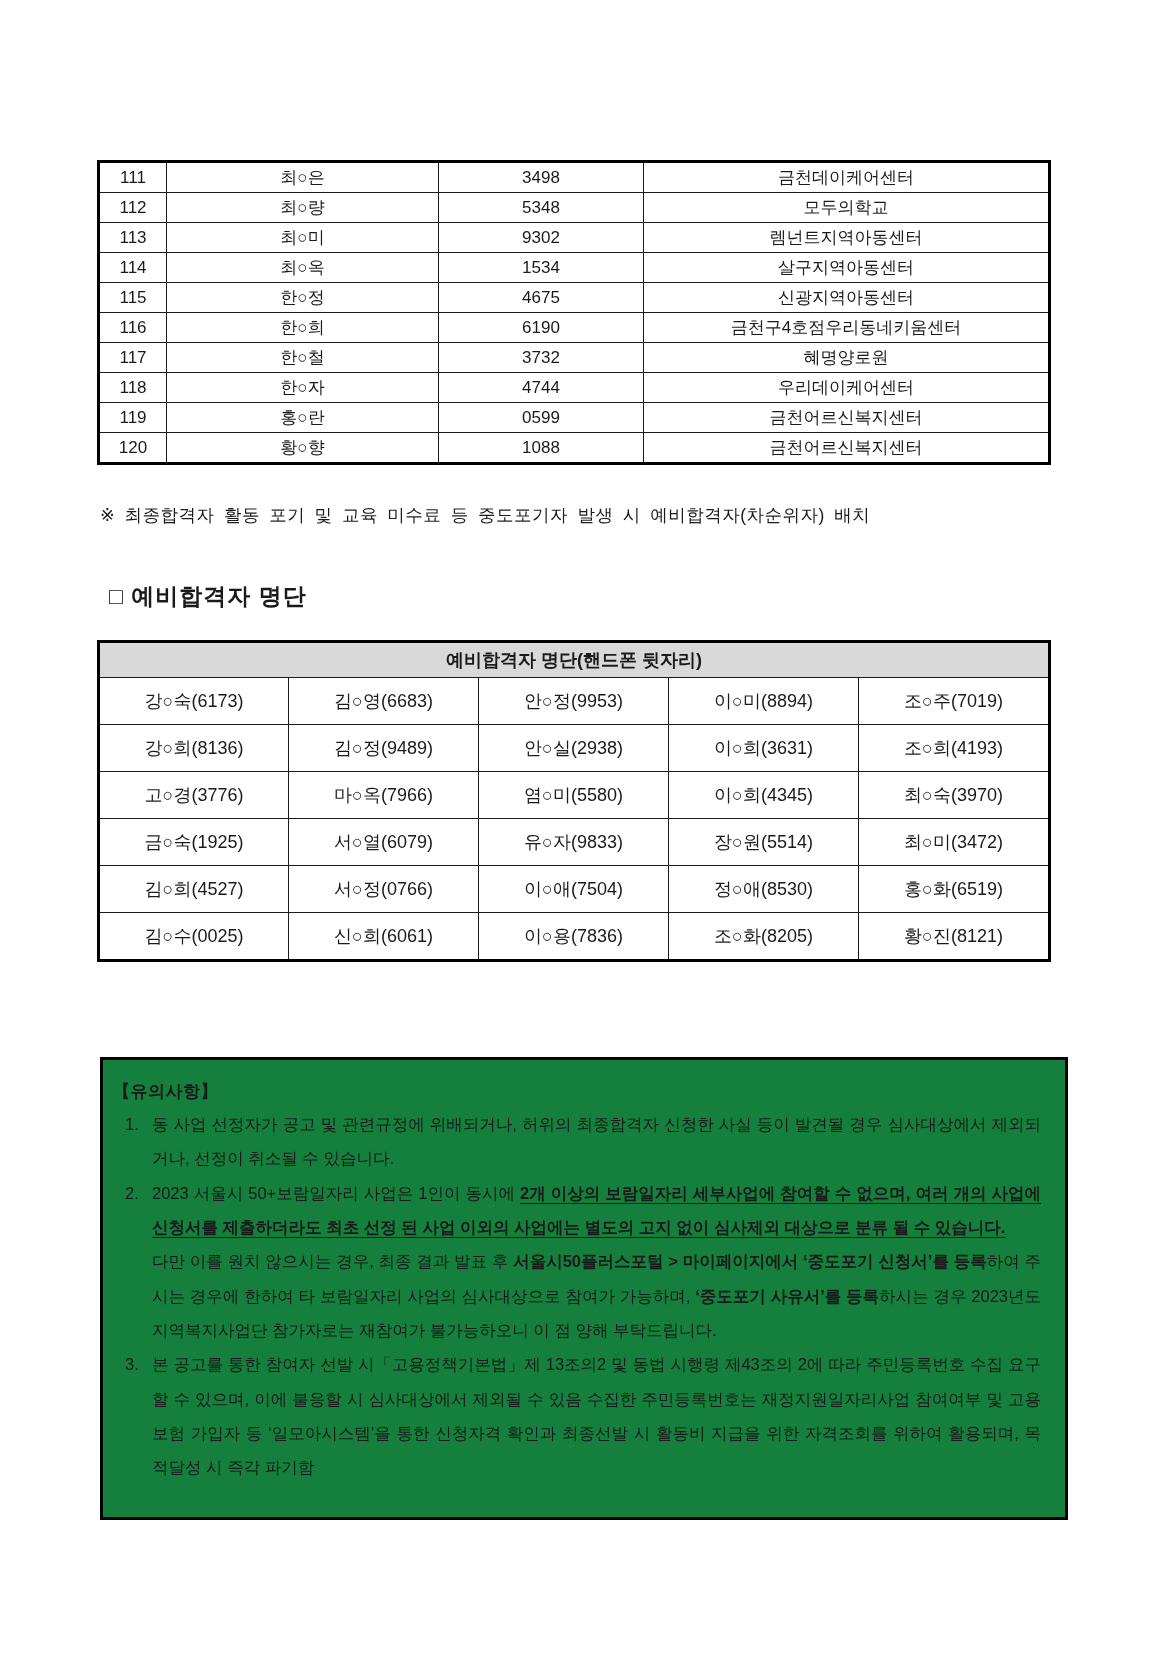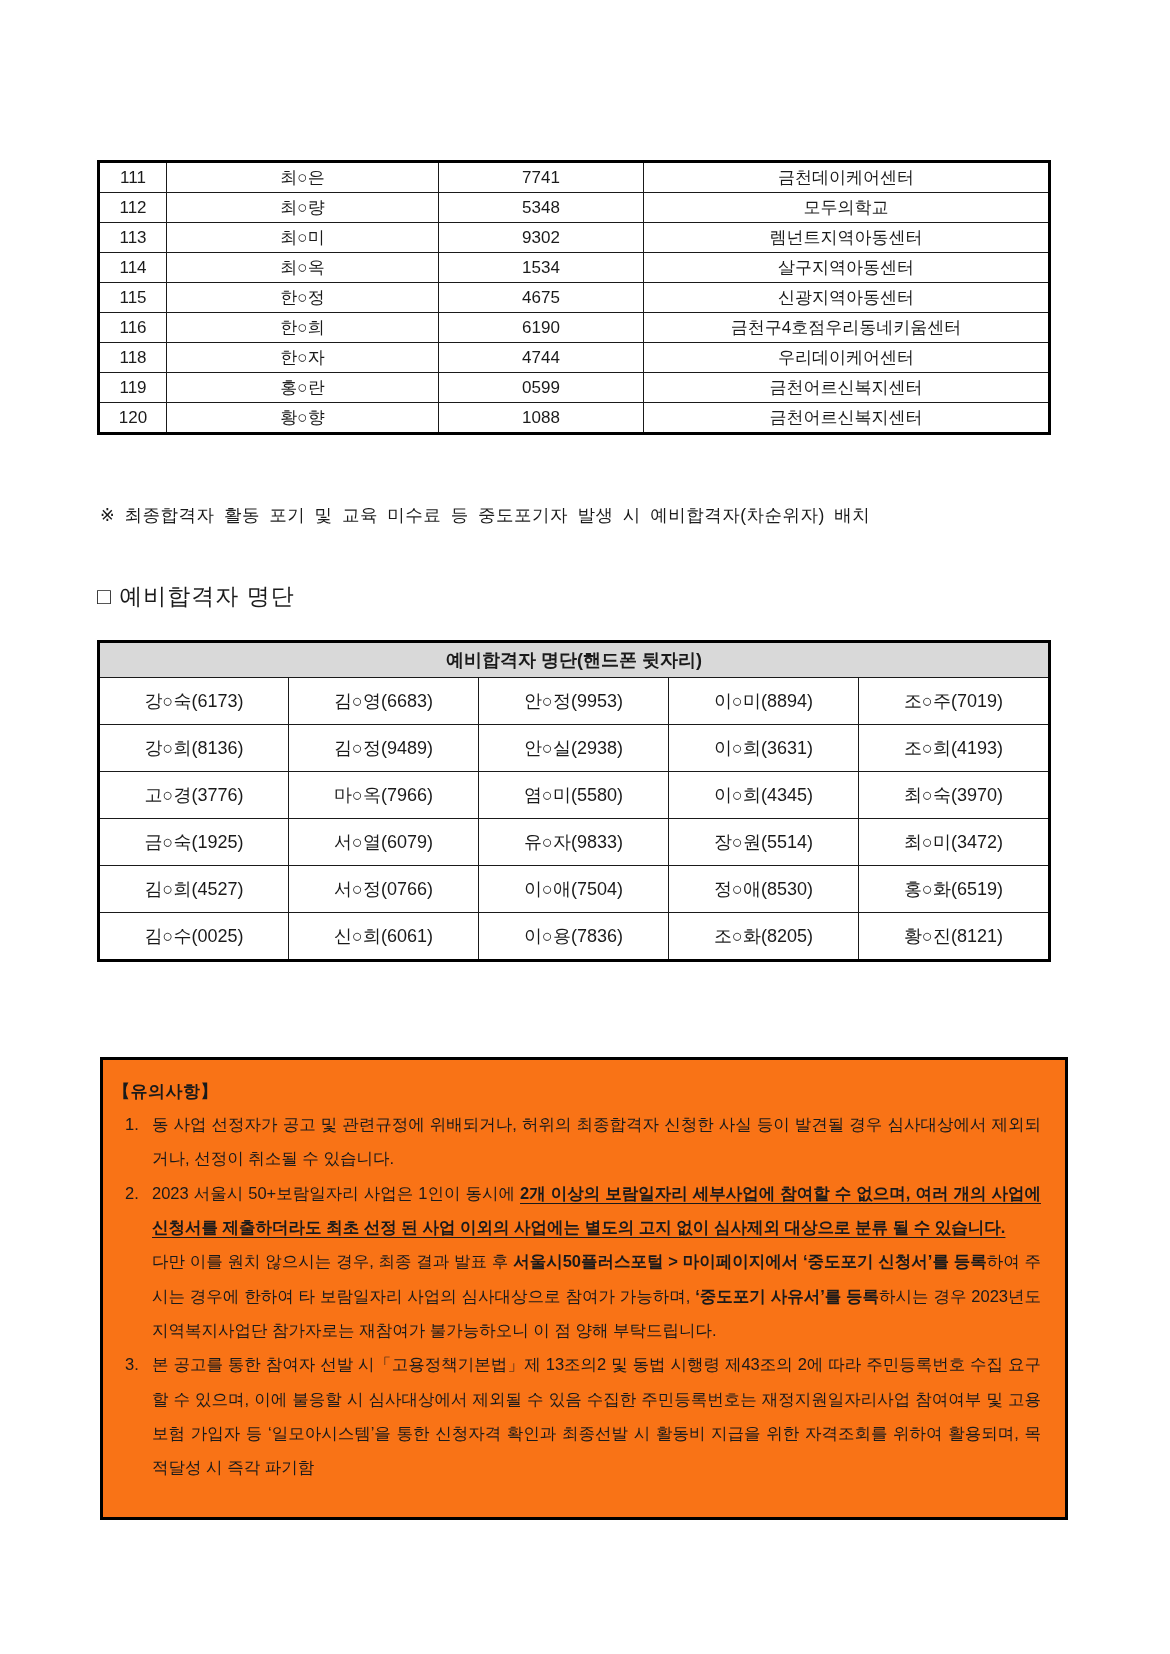"7741" td { text: 7741 -> 3498 }
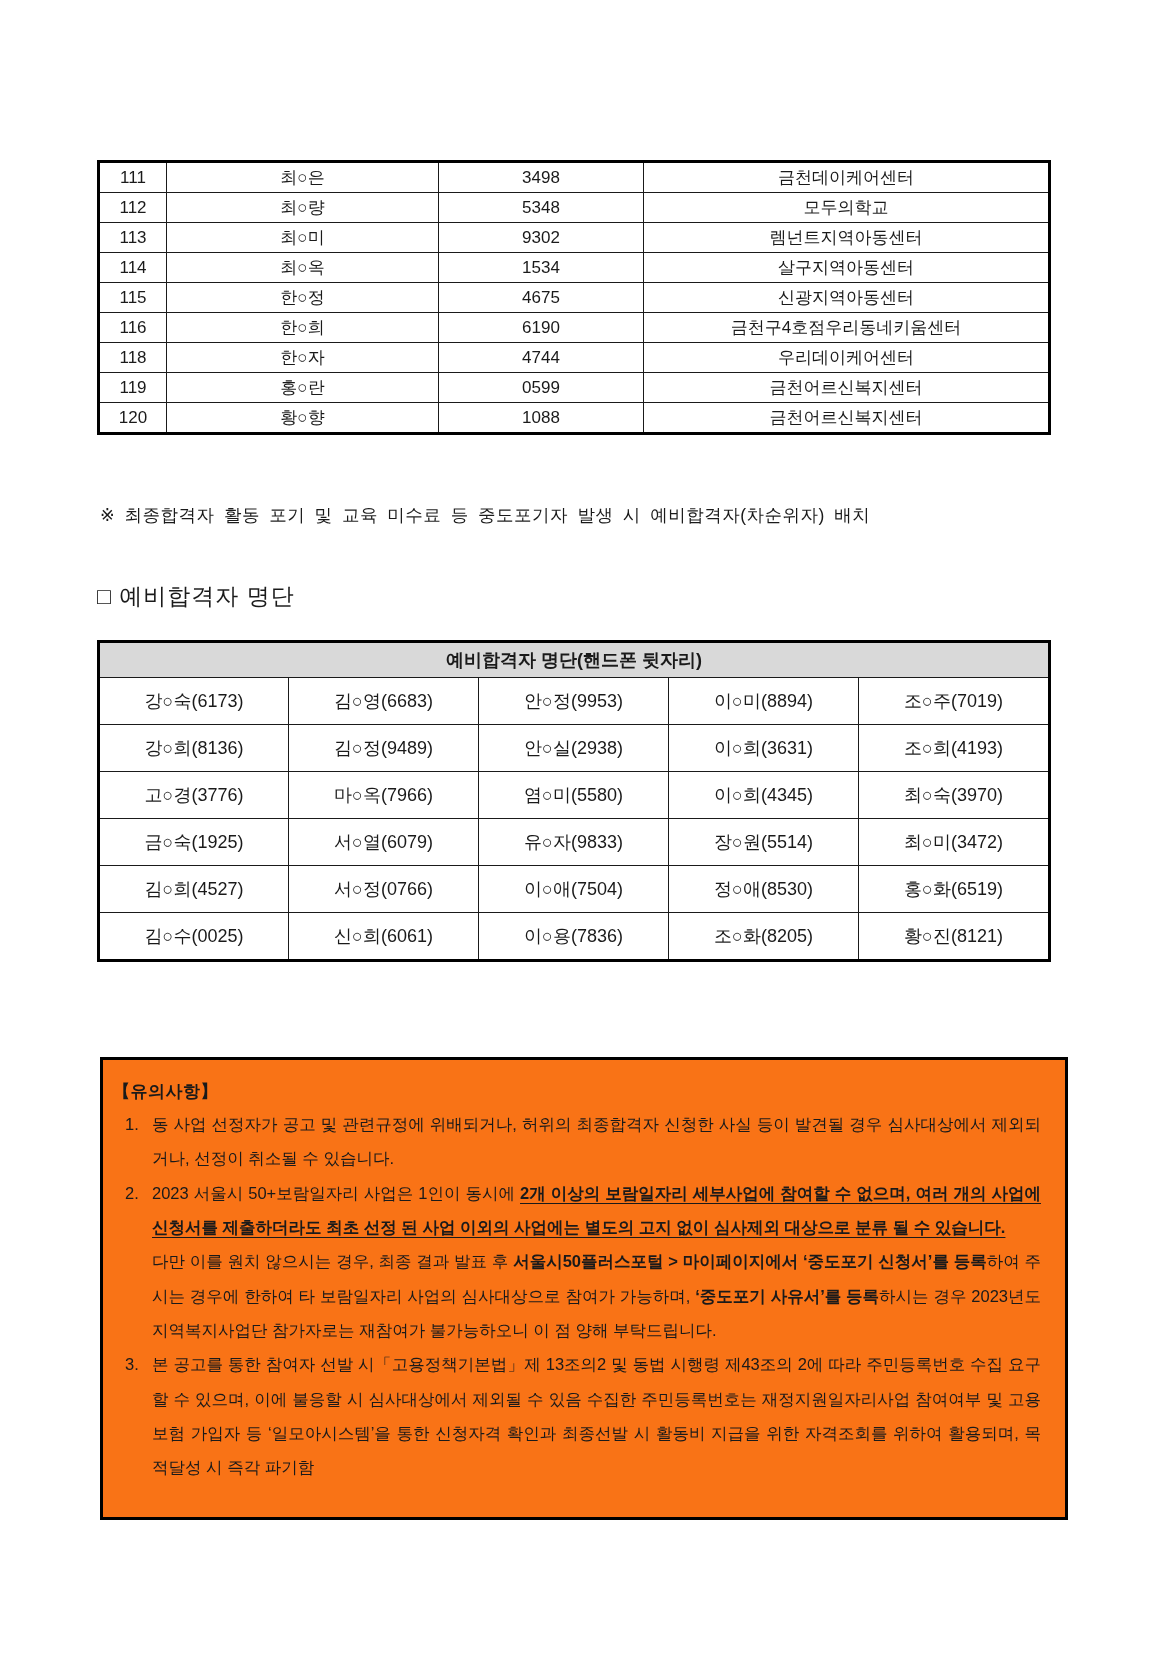"117" tr { html: none -> <tr> <td>117</td> <td>한○철</td> <td>3732</td> <td>혜명양로원</td> </tr> }
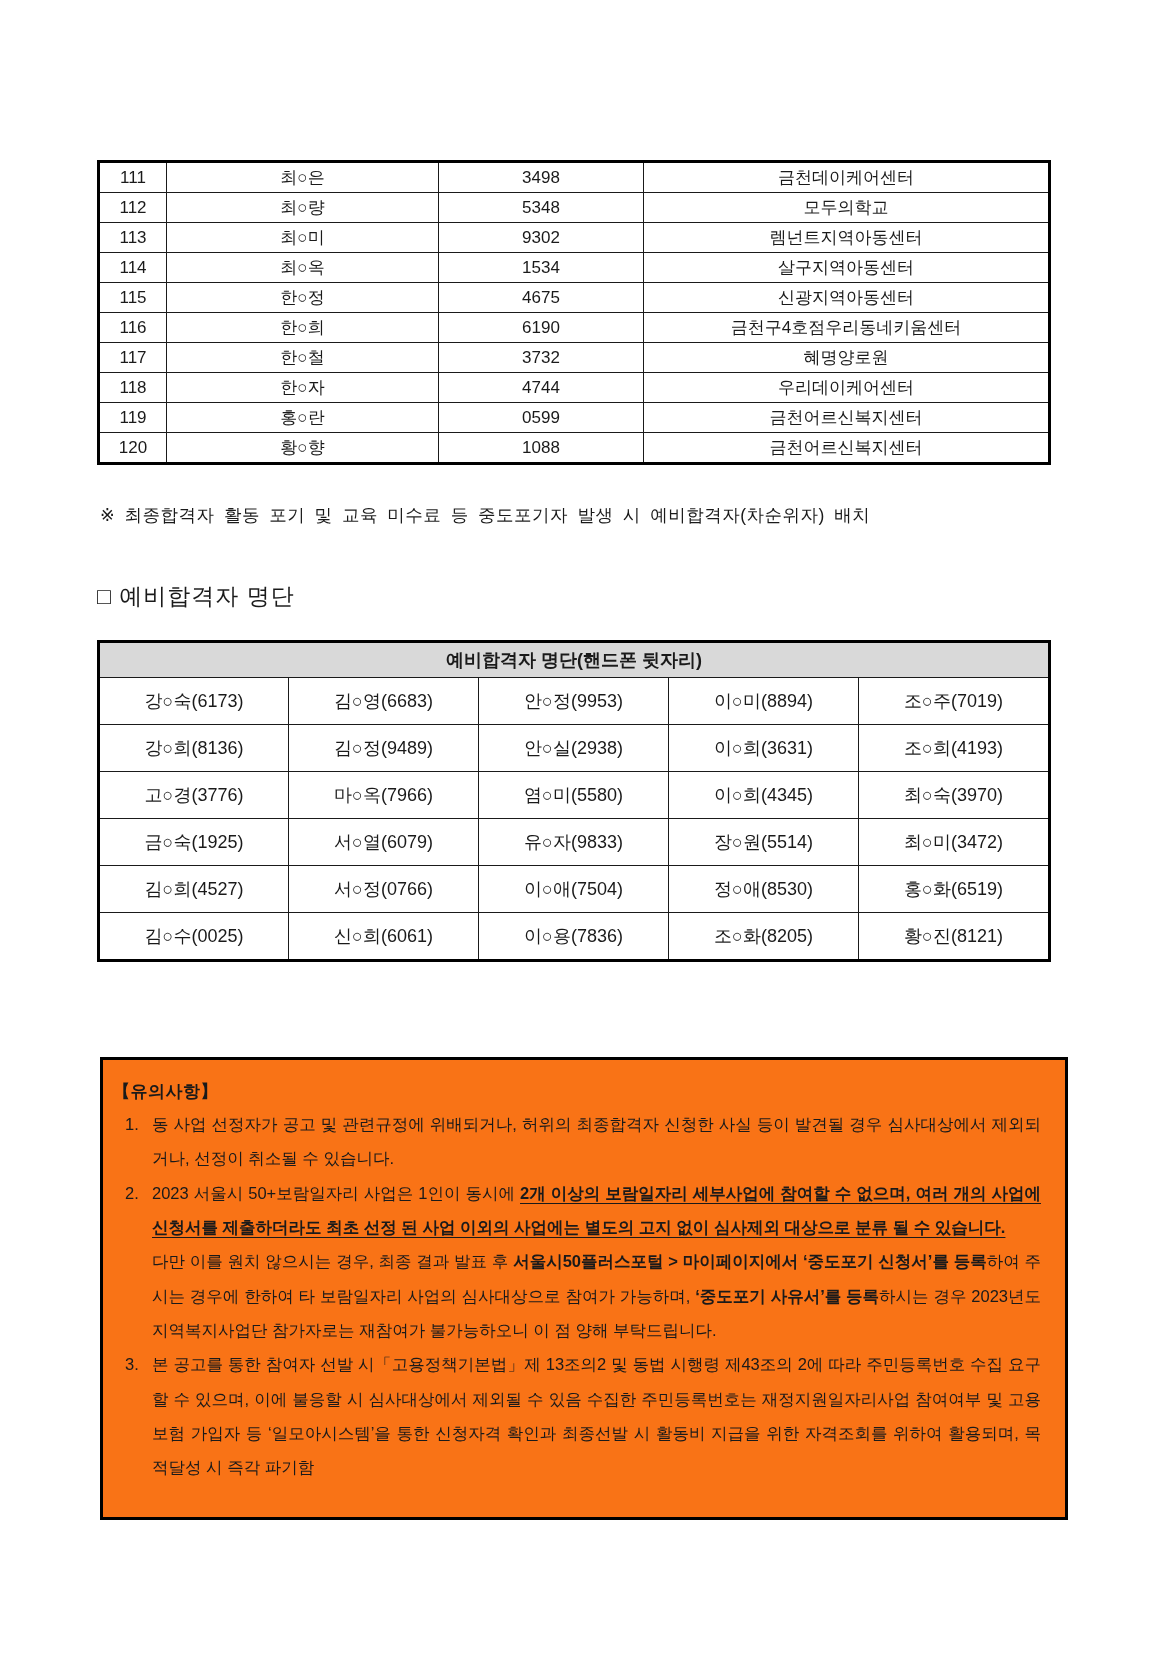"□ 예비합격자 명단" .section-heading { font-weight: normal -> bold; left: 97px -> 109px }
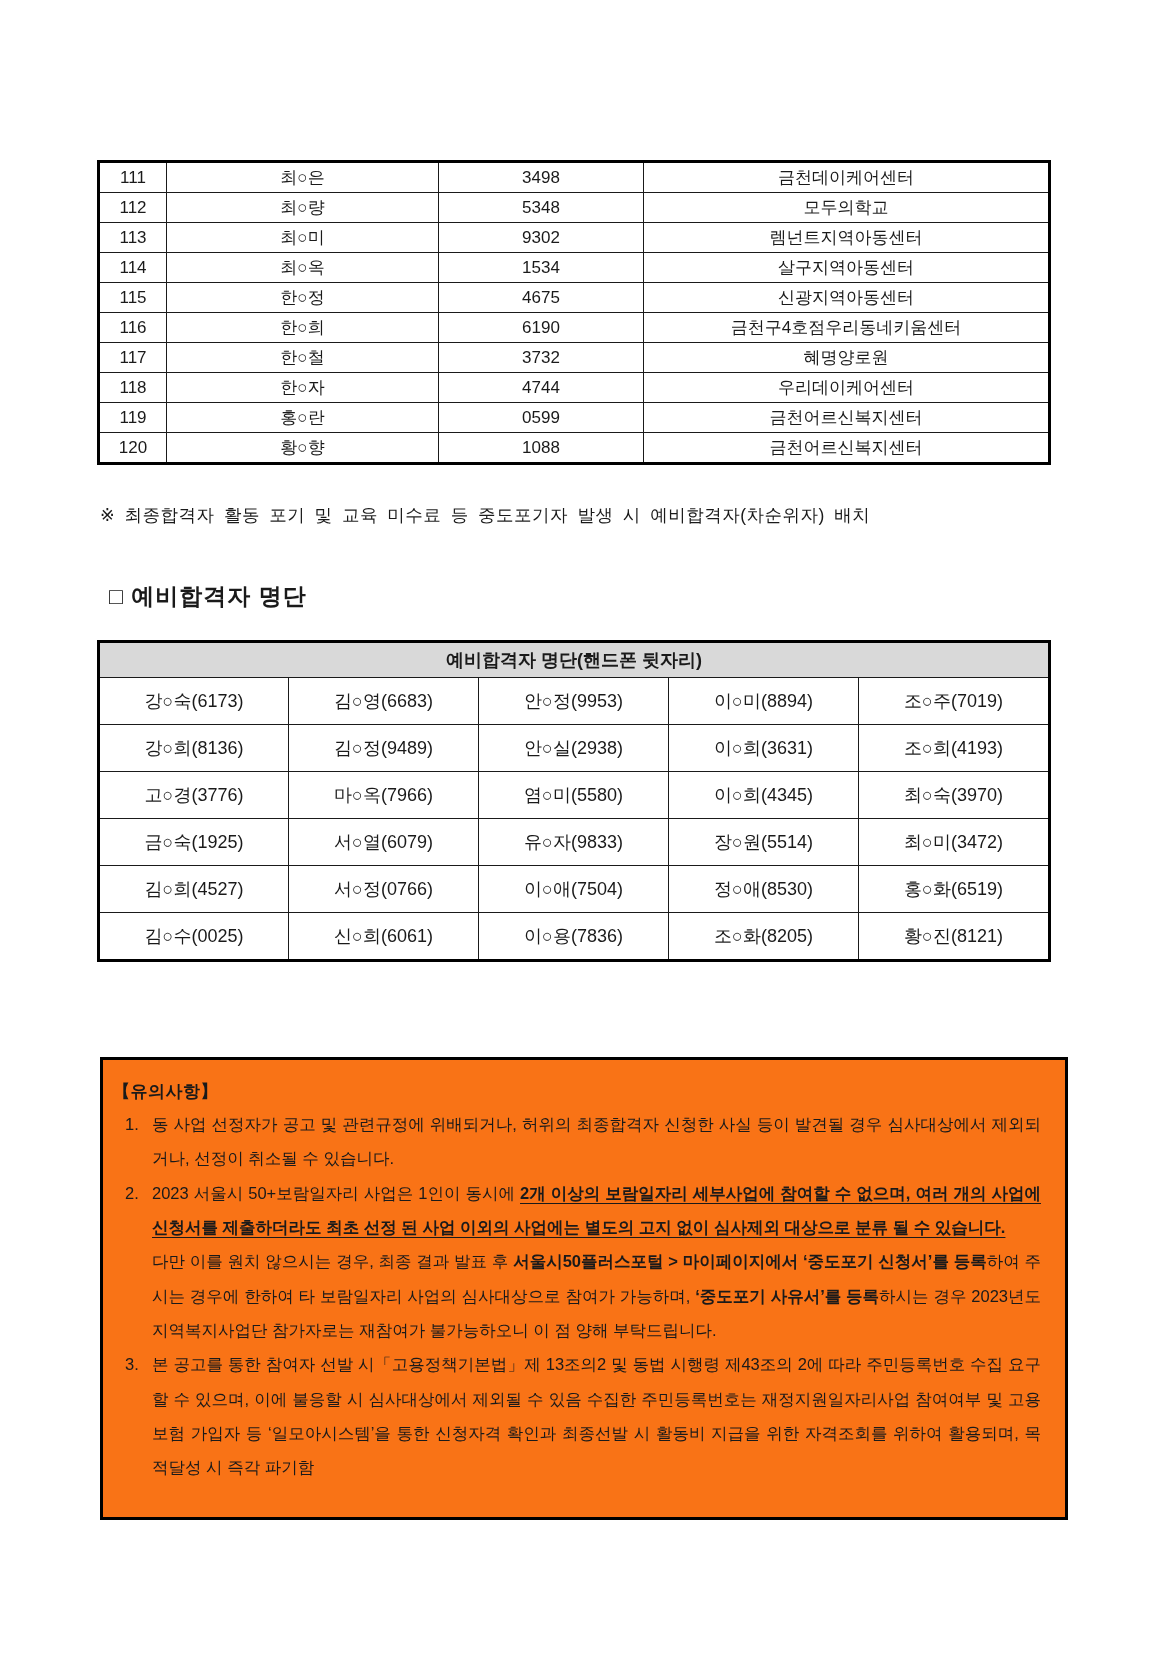"【유의사항】" .notice-box { background: #f97316 -> #15803d }
